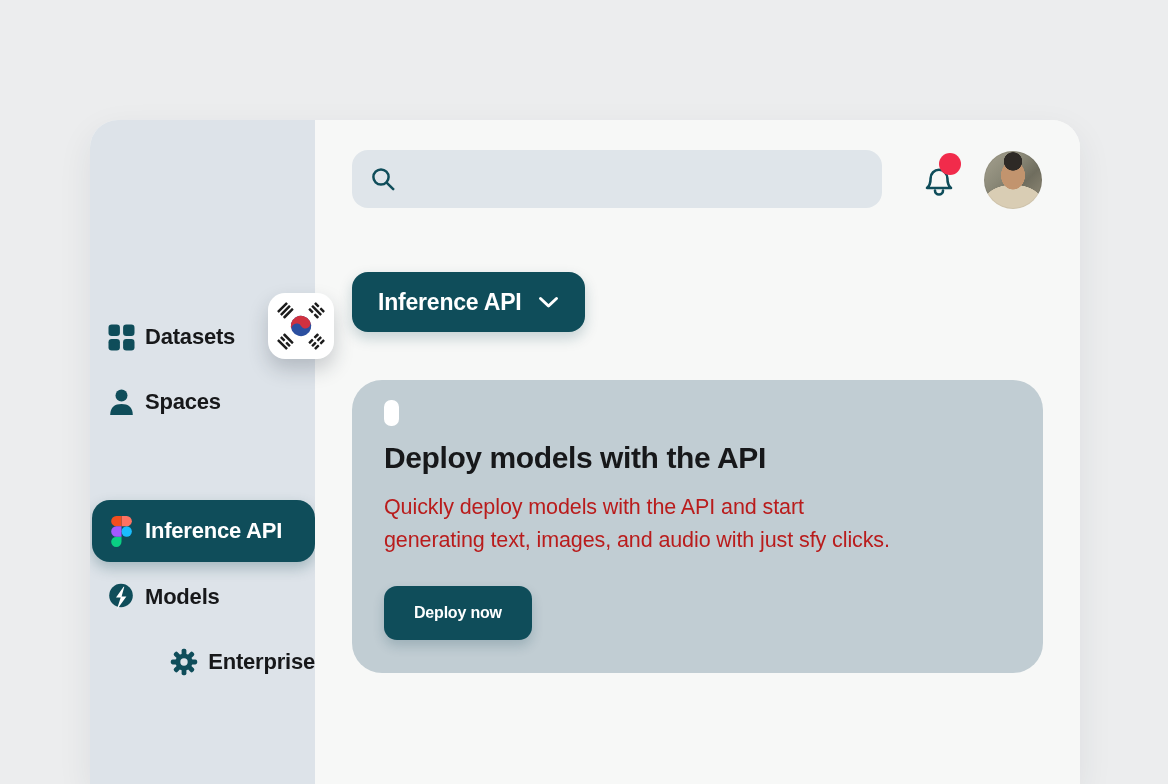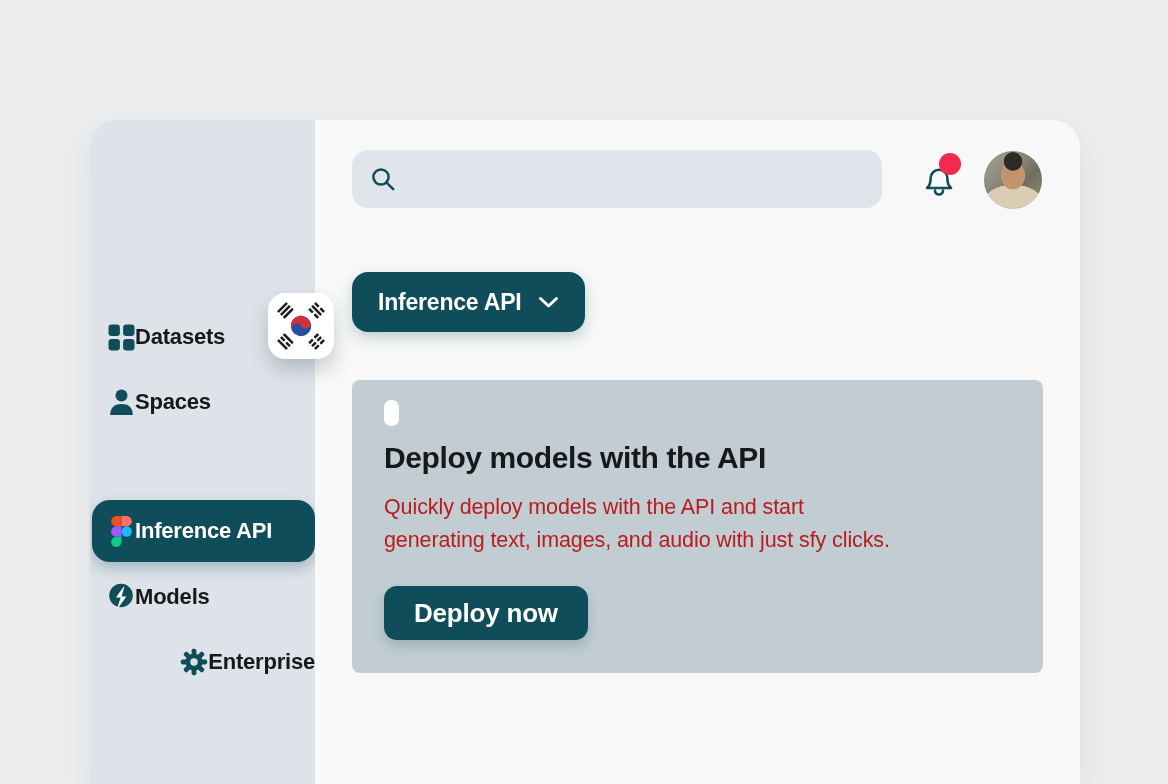"Datasets" .nav-item { gap: 0 -> 10px }
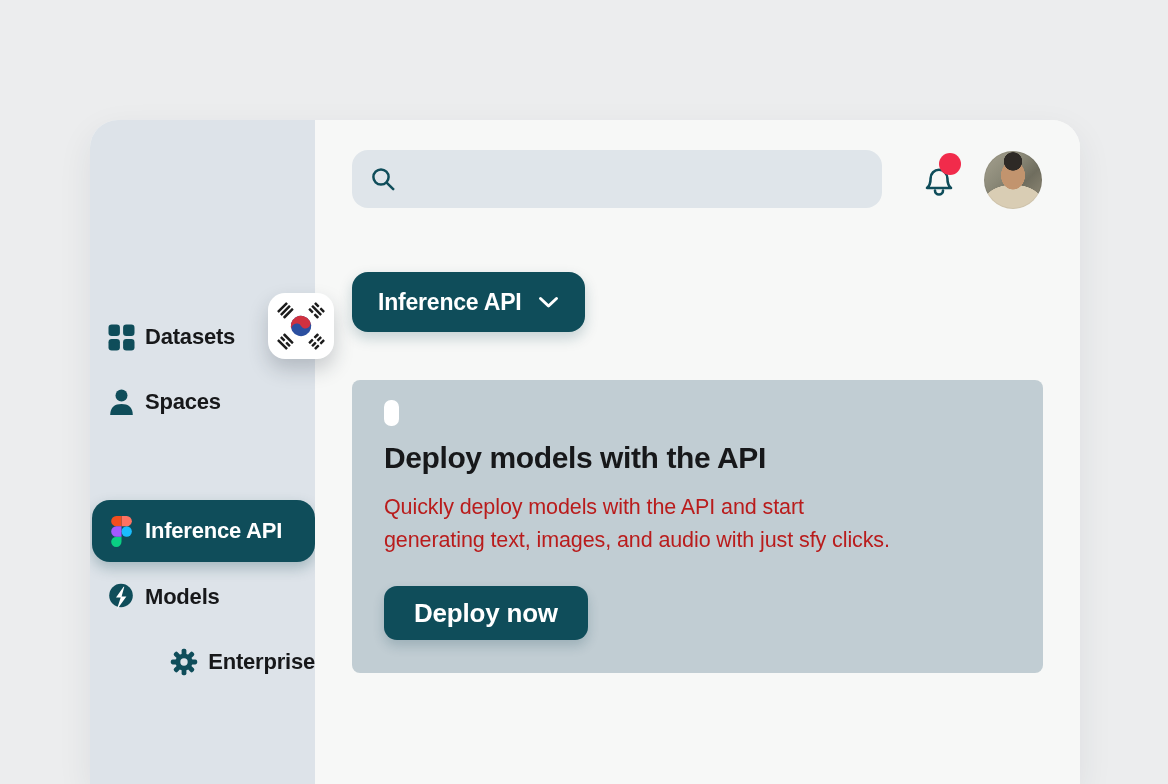"Deploy models with the API" .card { border-radius: 8px -> 30px }
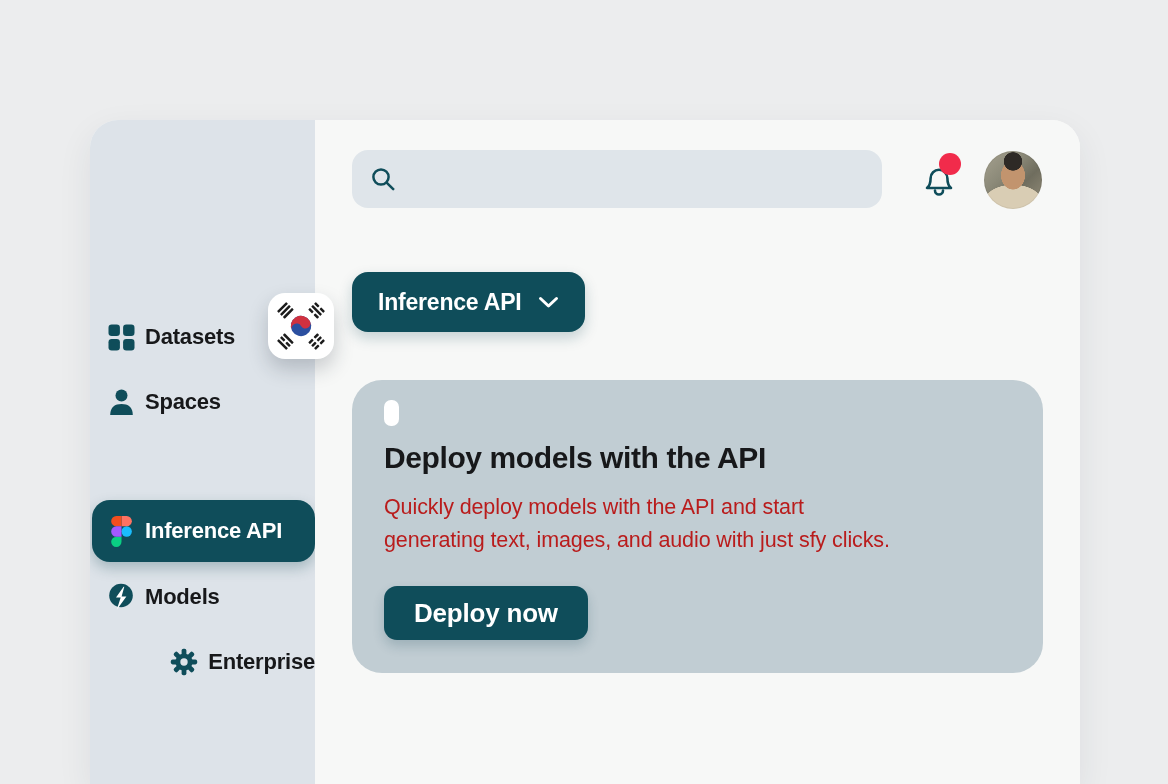"Deploy now" .deploy-btn { font-size: 26px -> 16px }
